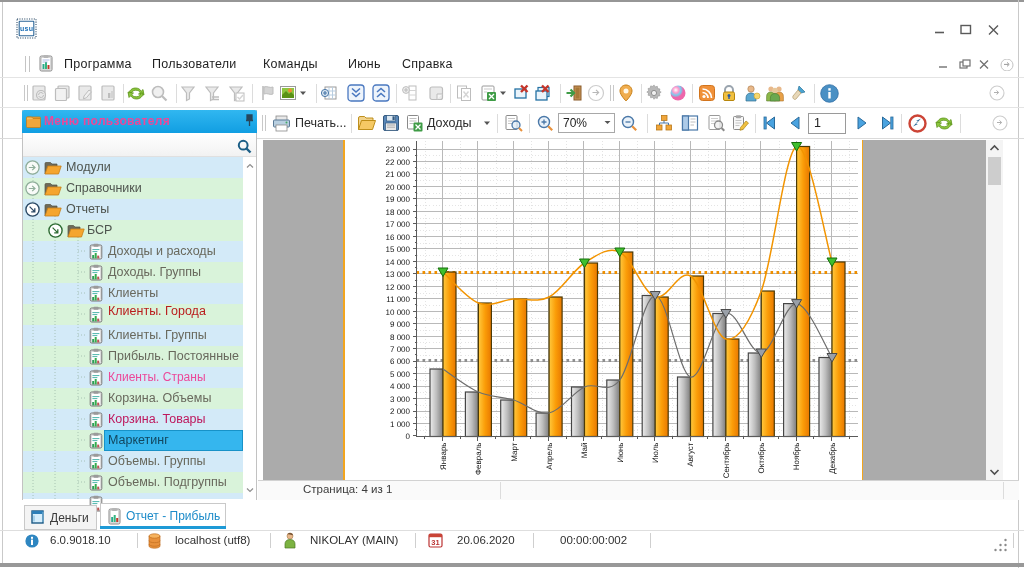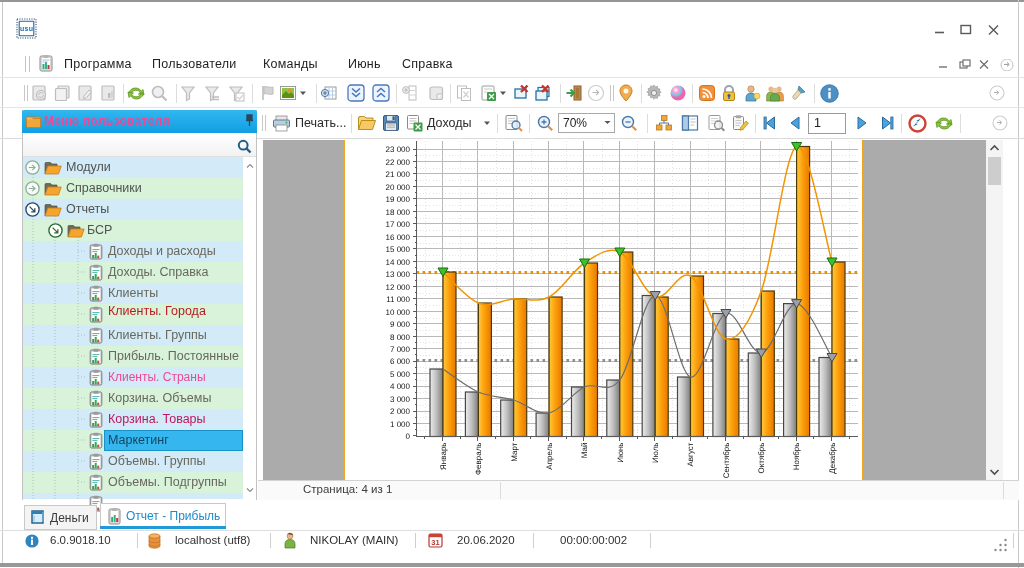"Доходы. Справка" div { text: Справка -> Группы }
